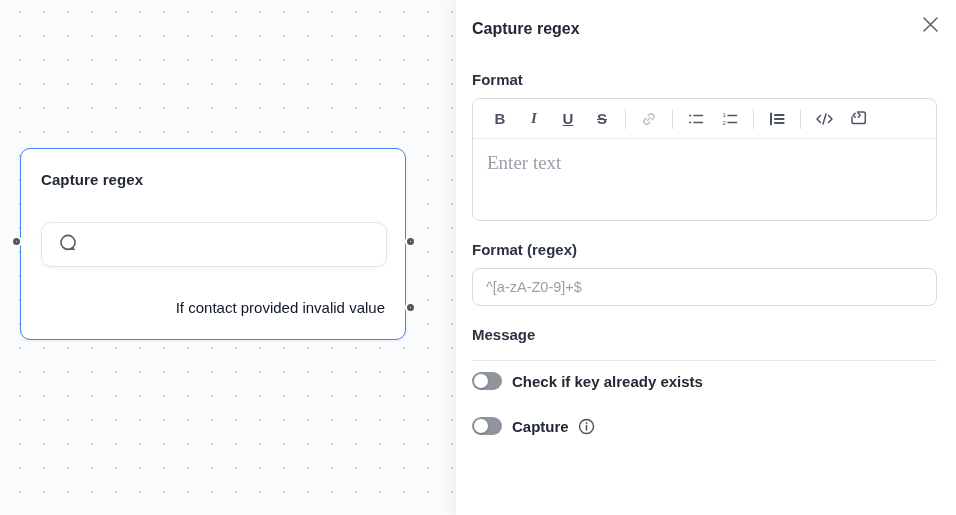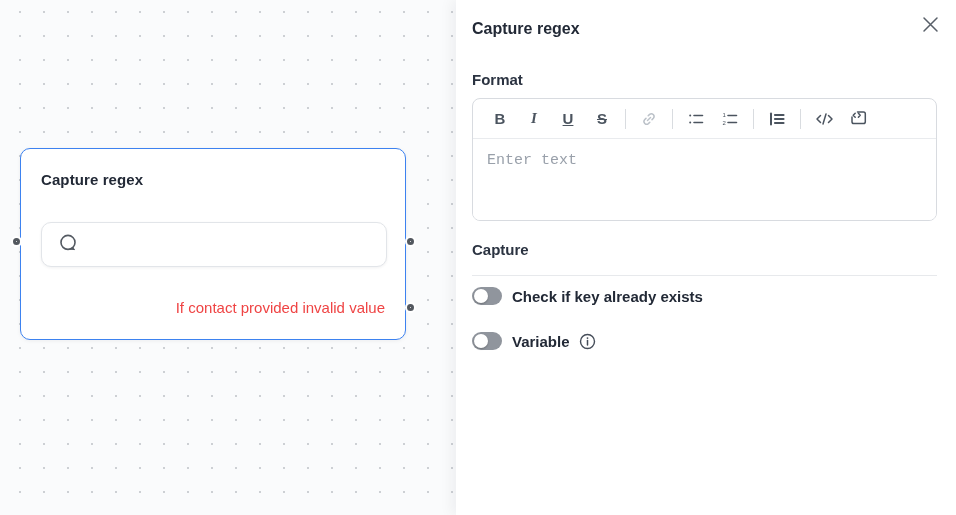"Enter text" .editor textarea { font-family: Liberation Mono, monospace -> Liberation Serif, serif; font-size: 15px -> 19px }
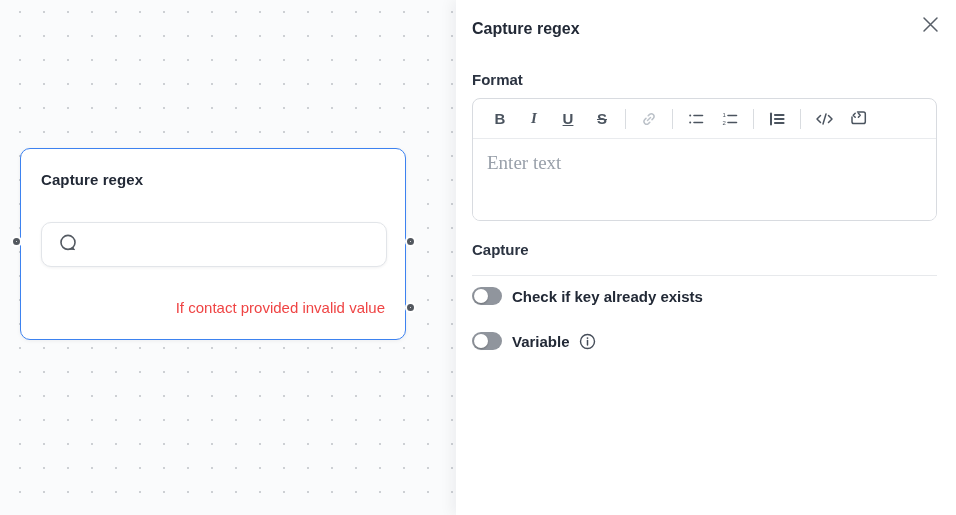"Format (regex)" div.section { html: none -> <div> <div>Format (regex)</div> <input> </div> }
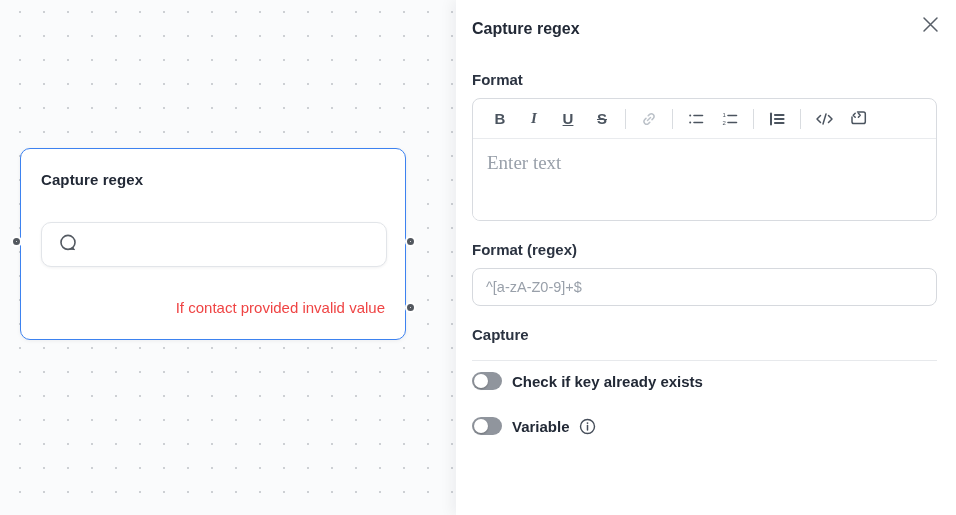"If contact provided invalid value" .node-footer { color: #ef4444 -> #0f172a }
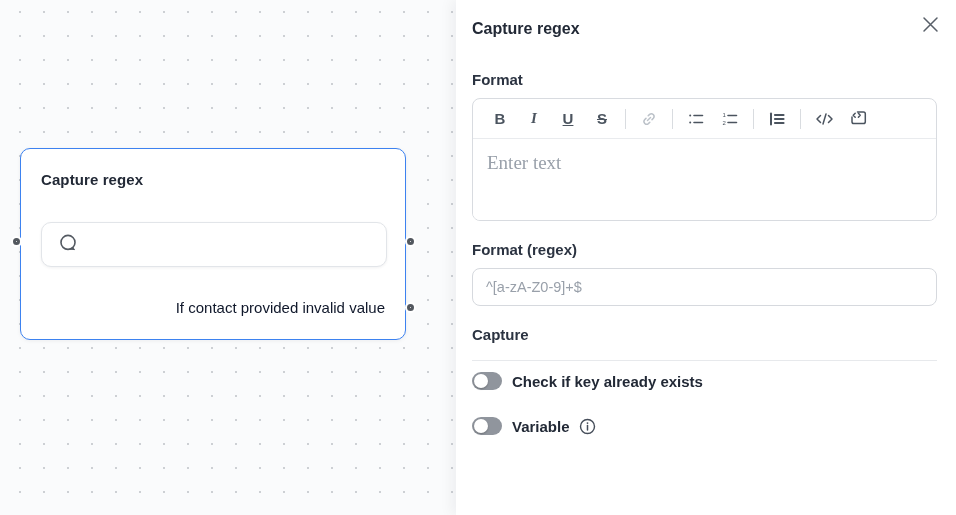"Capture" div.field-label { text: Capture -> Message }
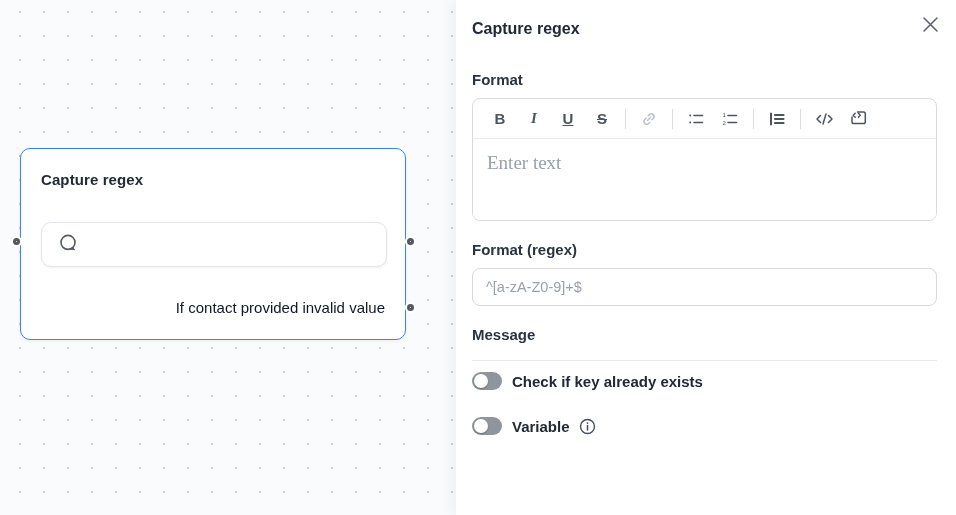"Variable" span.toggle-label { text: Variable -> Capture }
